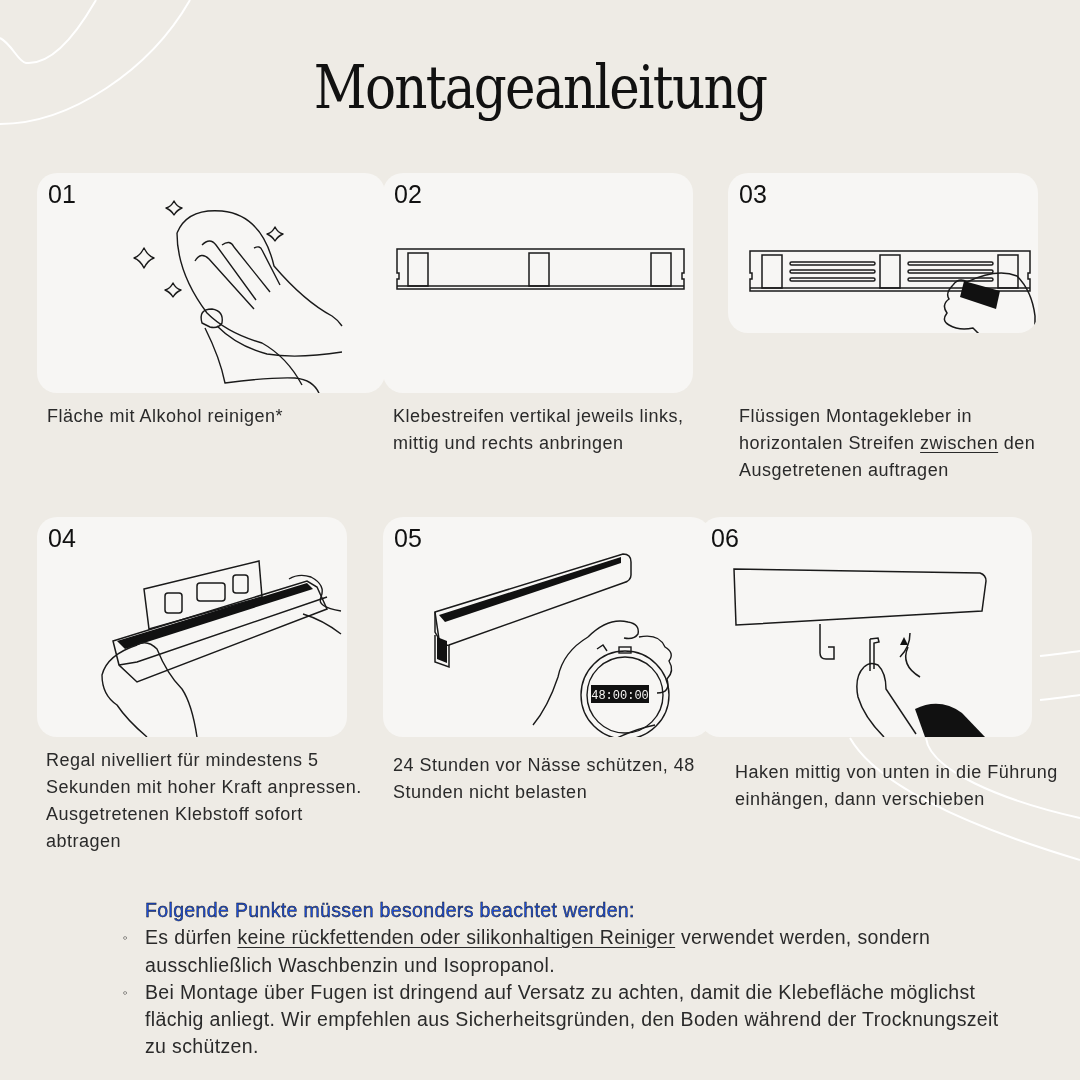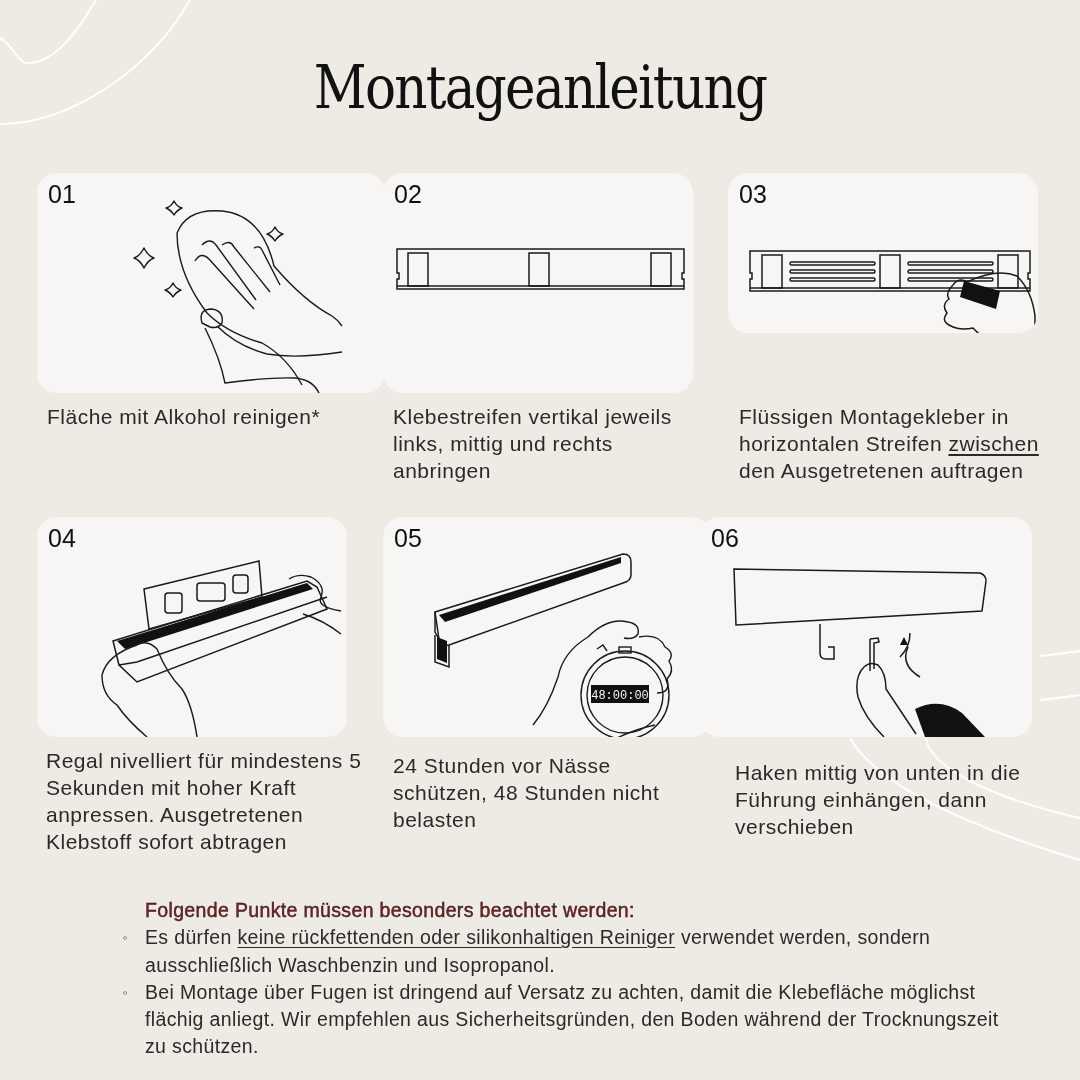"Fläche mit Alkohol reinigen*" .caption { font-size: 21px -> 18px }
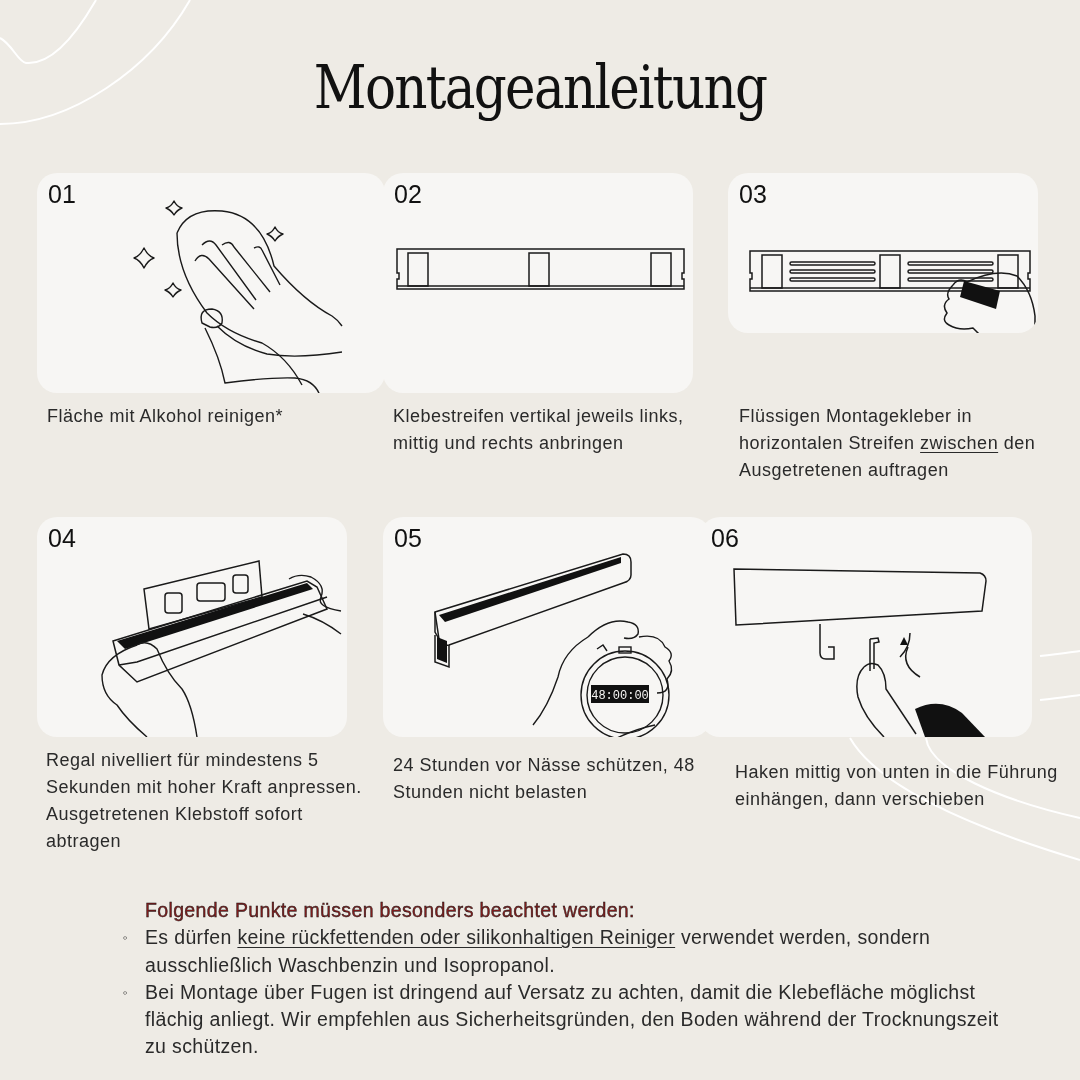"Folgende Punkte müssen besonders" .notes-heading { color: #7f1d1d -> #1d4ed8 }
